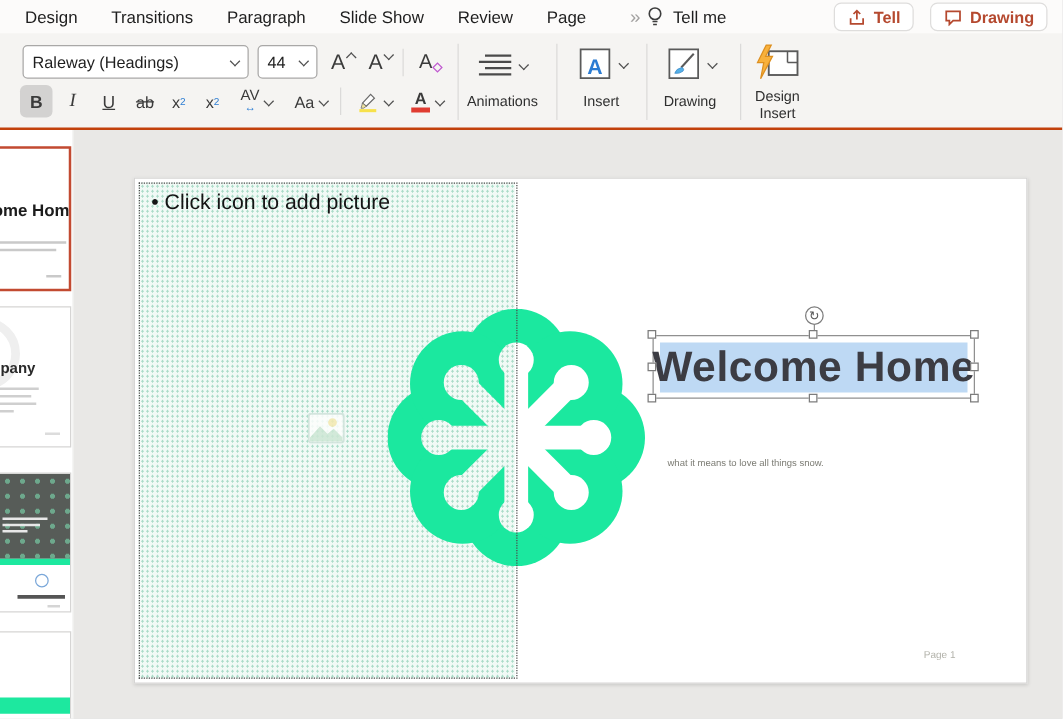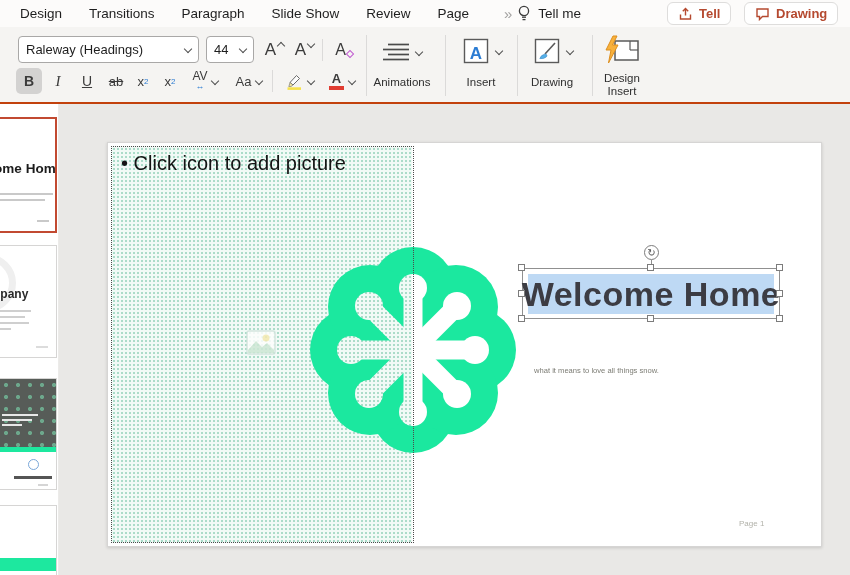"• Click icon to add" .ph-label { font-size: 20px -> 17px }
